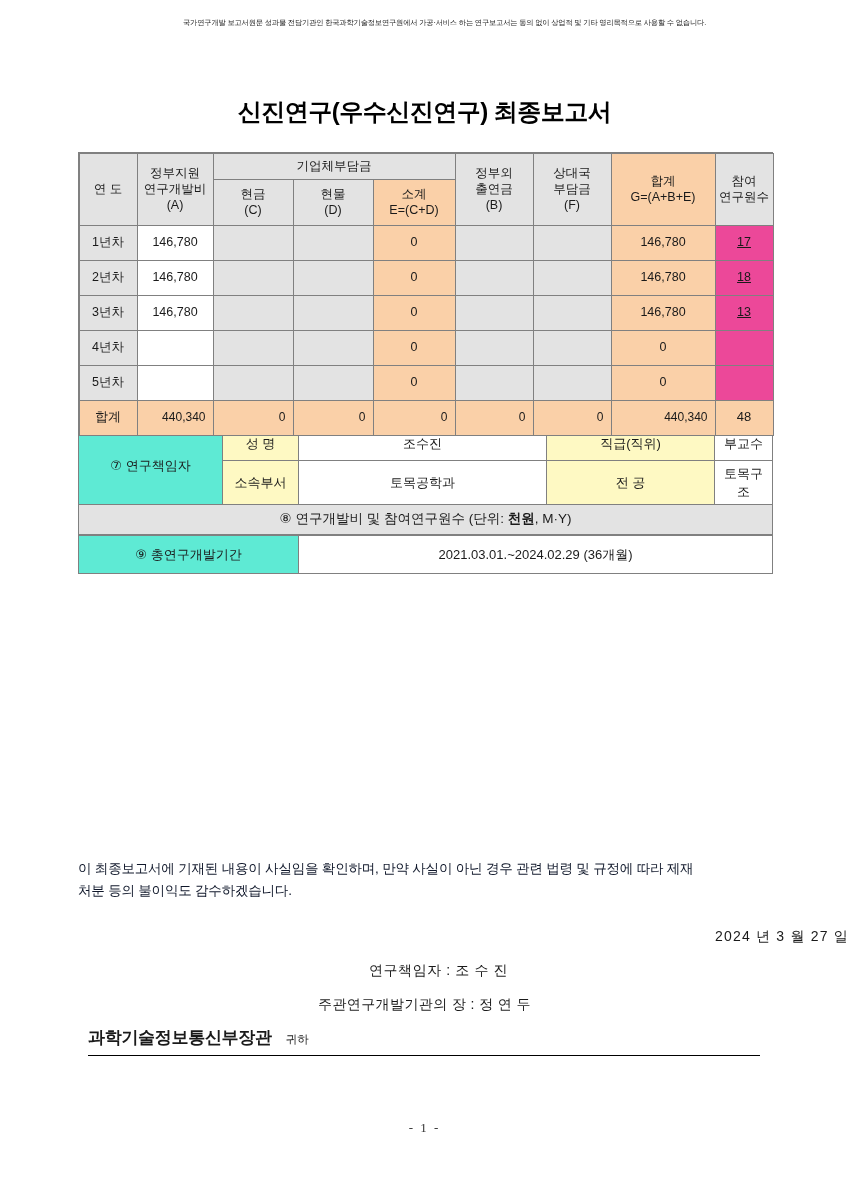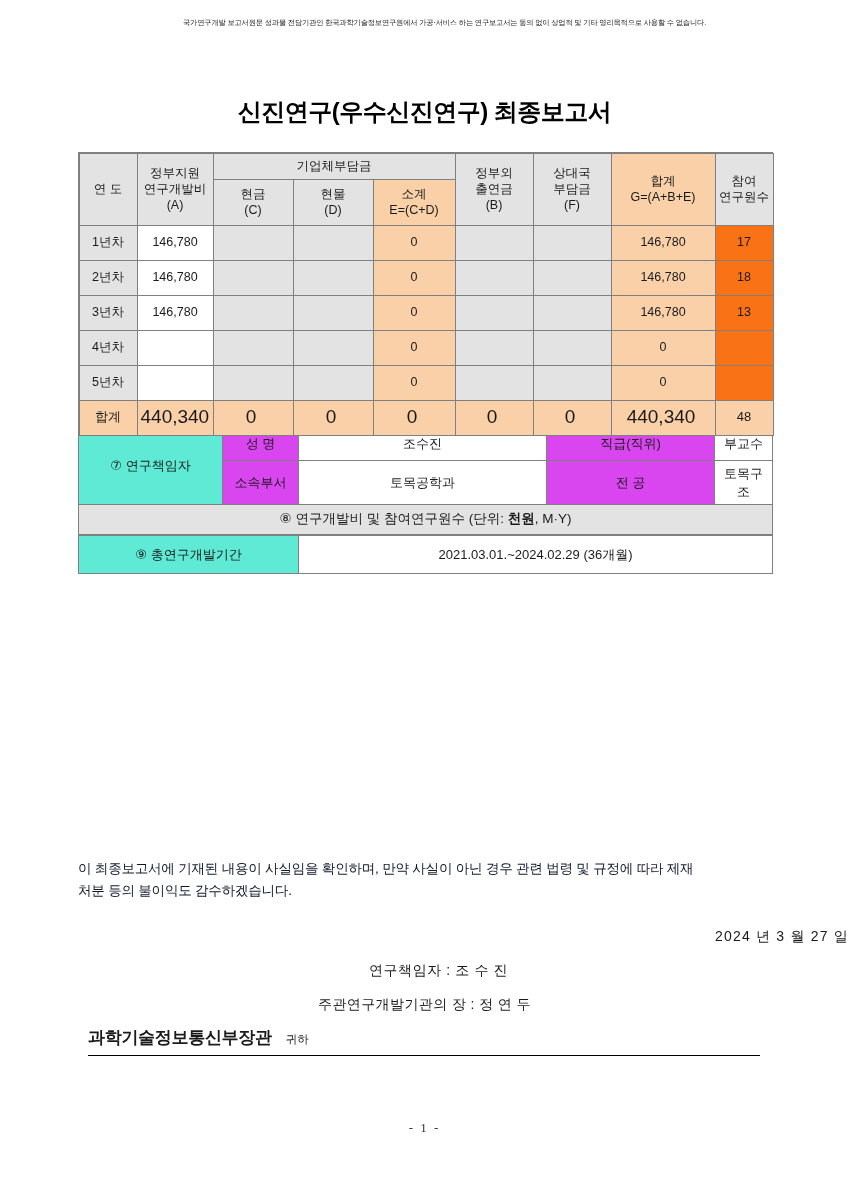"17" .cell-count { background: #f97316 -> #ec4899; text-decoration: none -> underline }
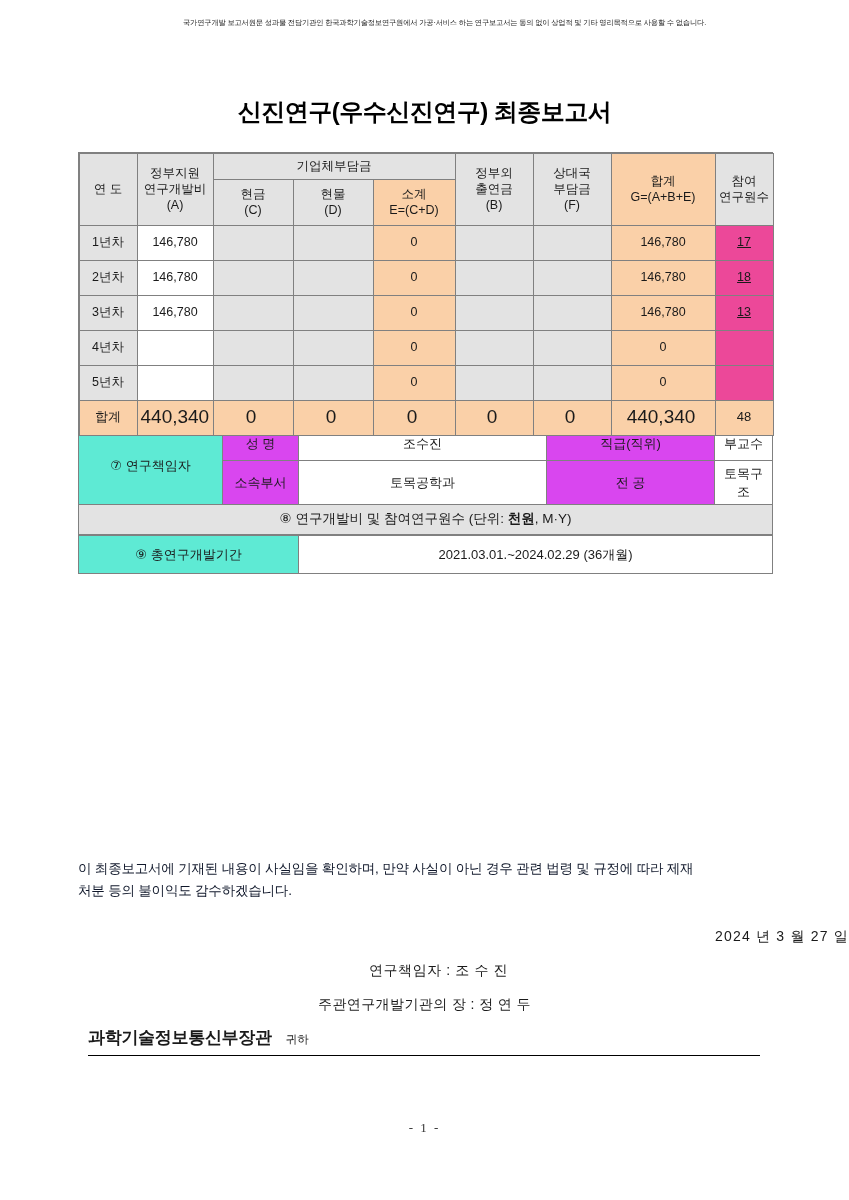"440,340" .total-row .t-num { font-size: 19px -> 12px; text-align: center -> right }
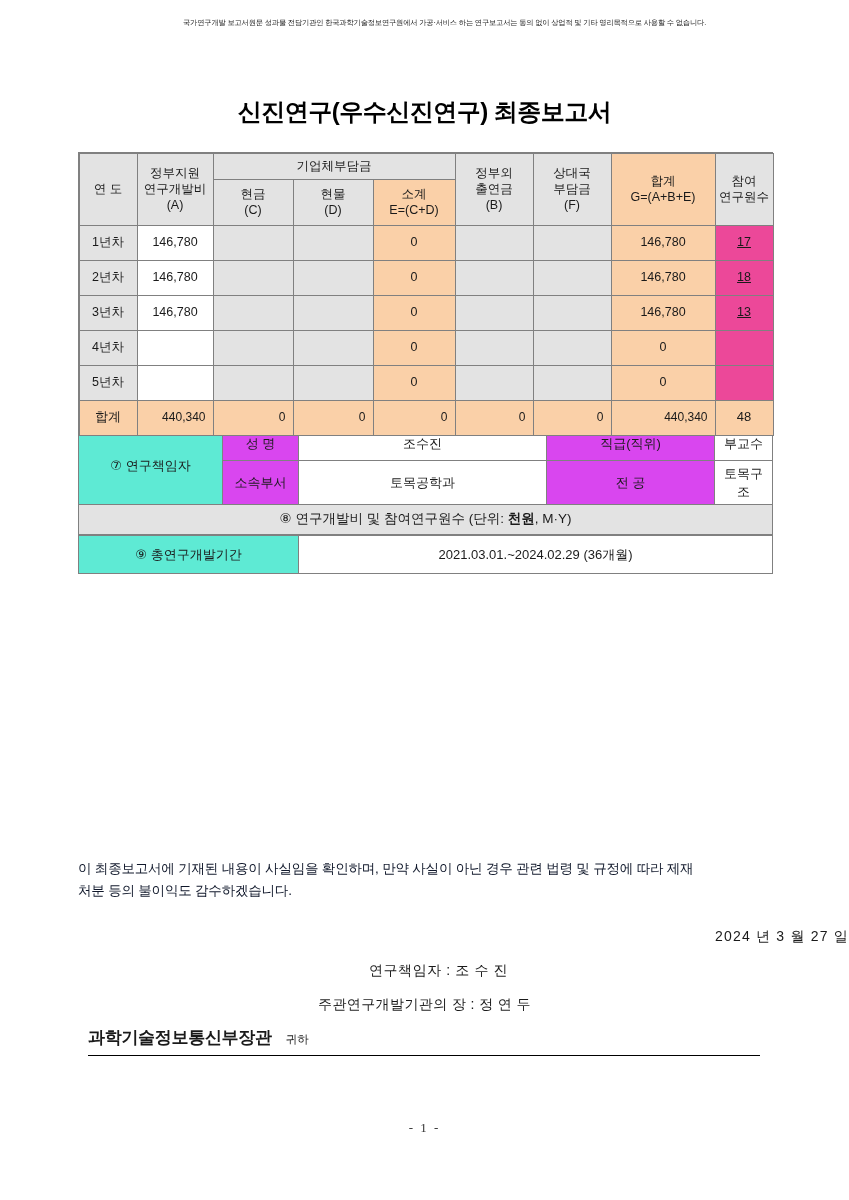"성 명" .lbl-c { background: #d946ef -> #fef9c3 }
